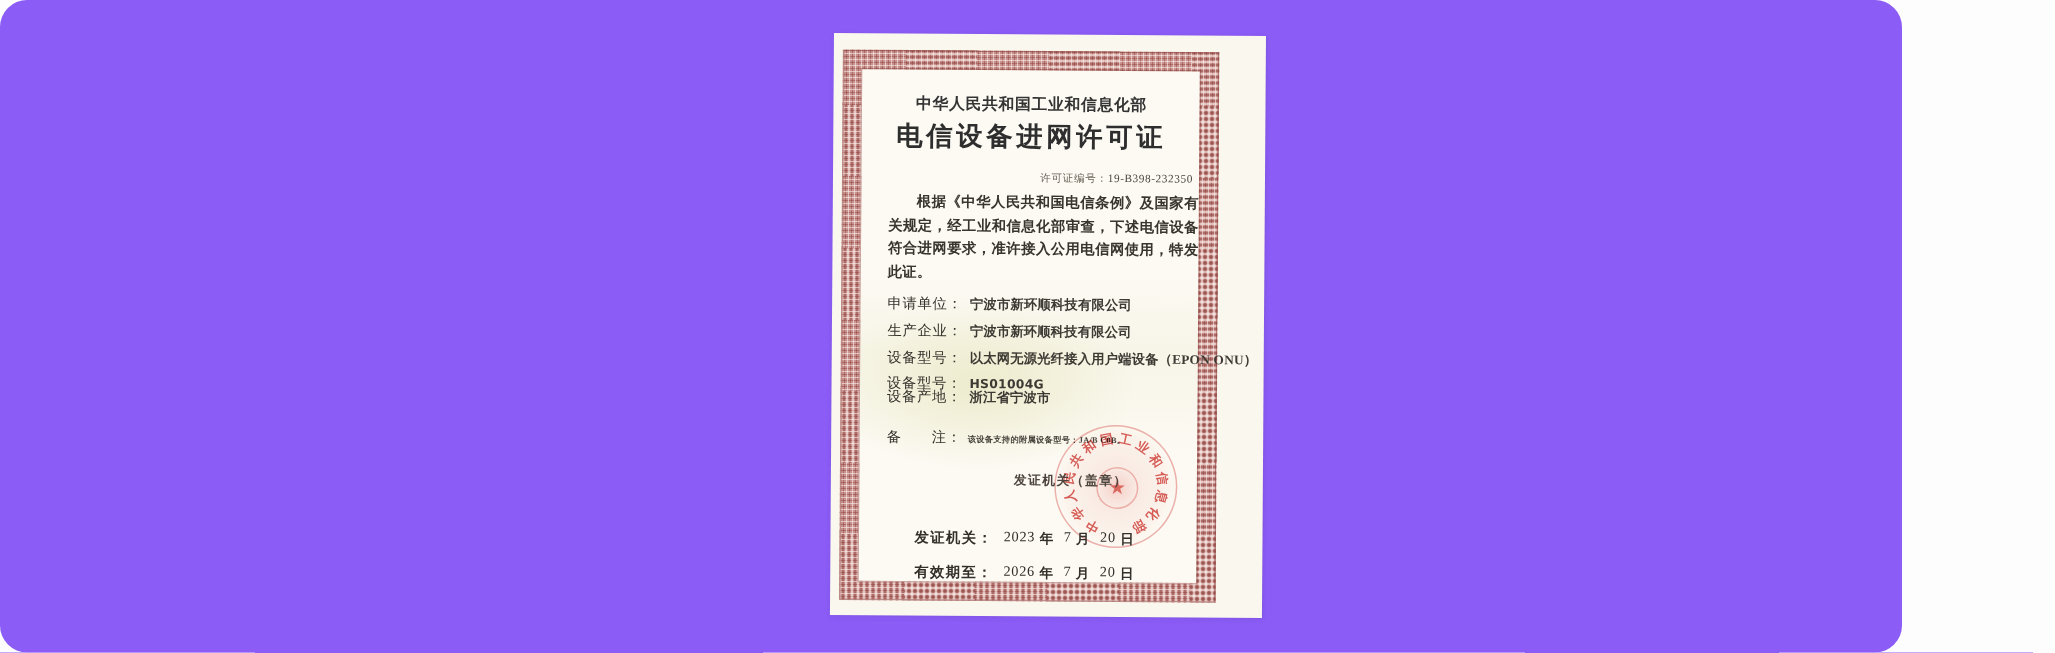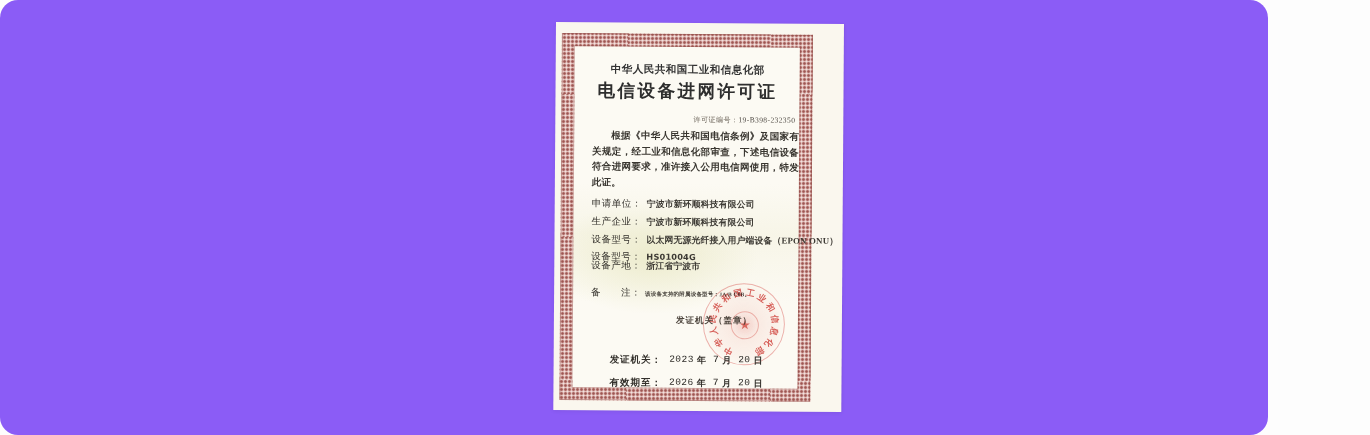"2023" .d-num { font-family: Liberation Mono, monospace -> Liberation Serif, serif }
